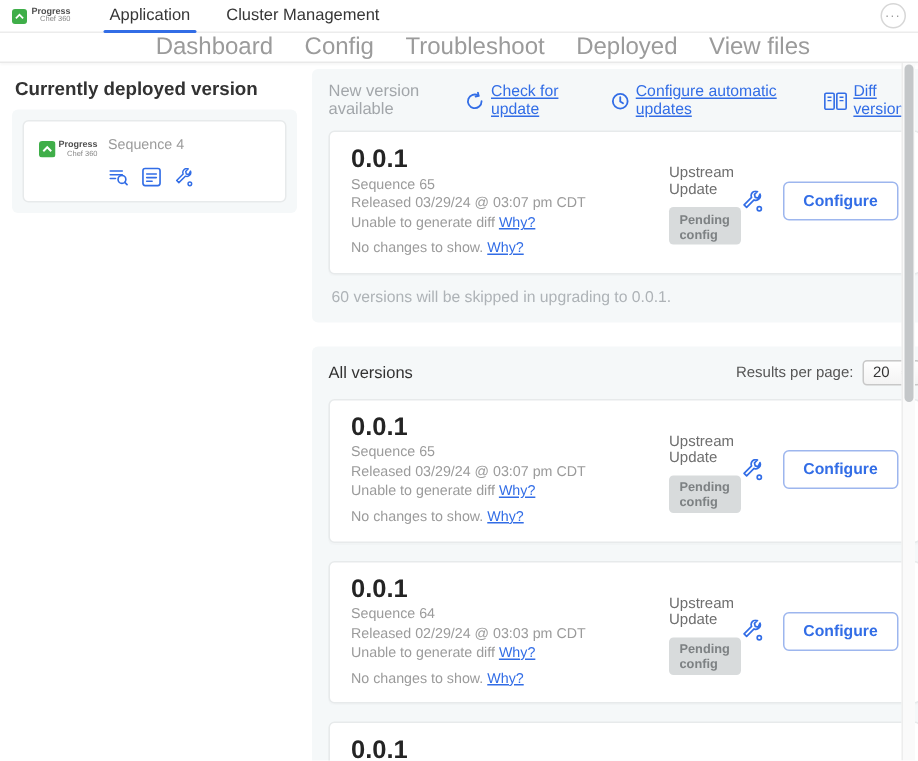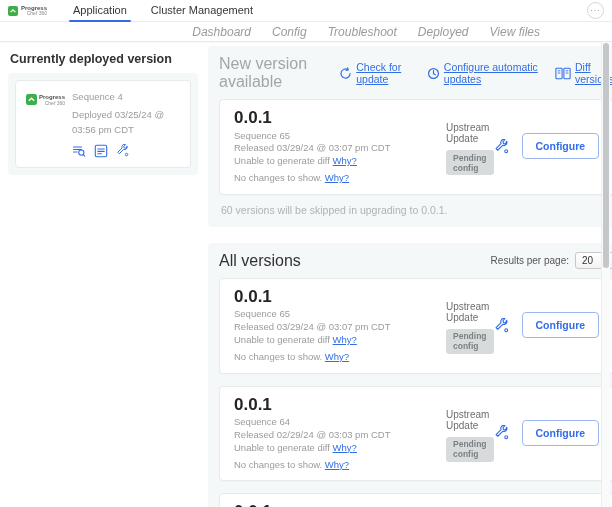"Dashboard" .subnav-item { font-size: 12px -> 16px; font-style: italic -> none }
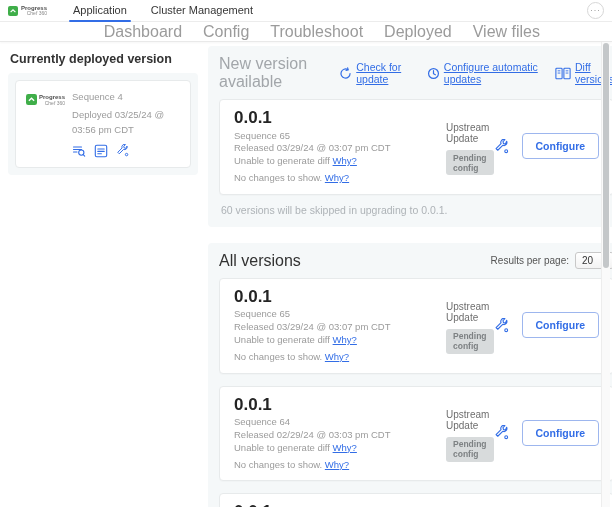"New version available" .panel-title { font-size: 16px -> 11px }
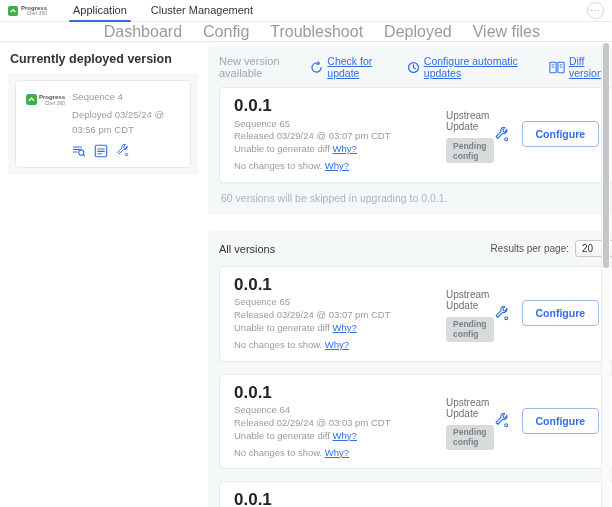"Deployed 03/25/24 @ 03:56 pm" div.d-line { html: <div>Deployed 03/25/24 @ 03:56 pm CDT</div> -> none }
